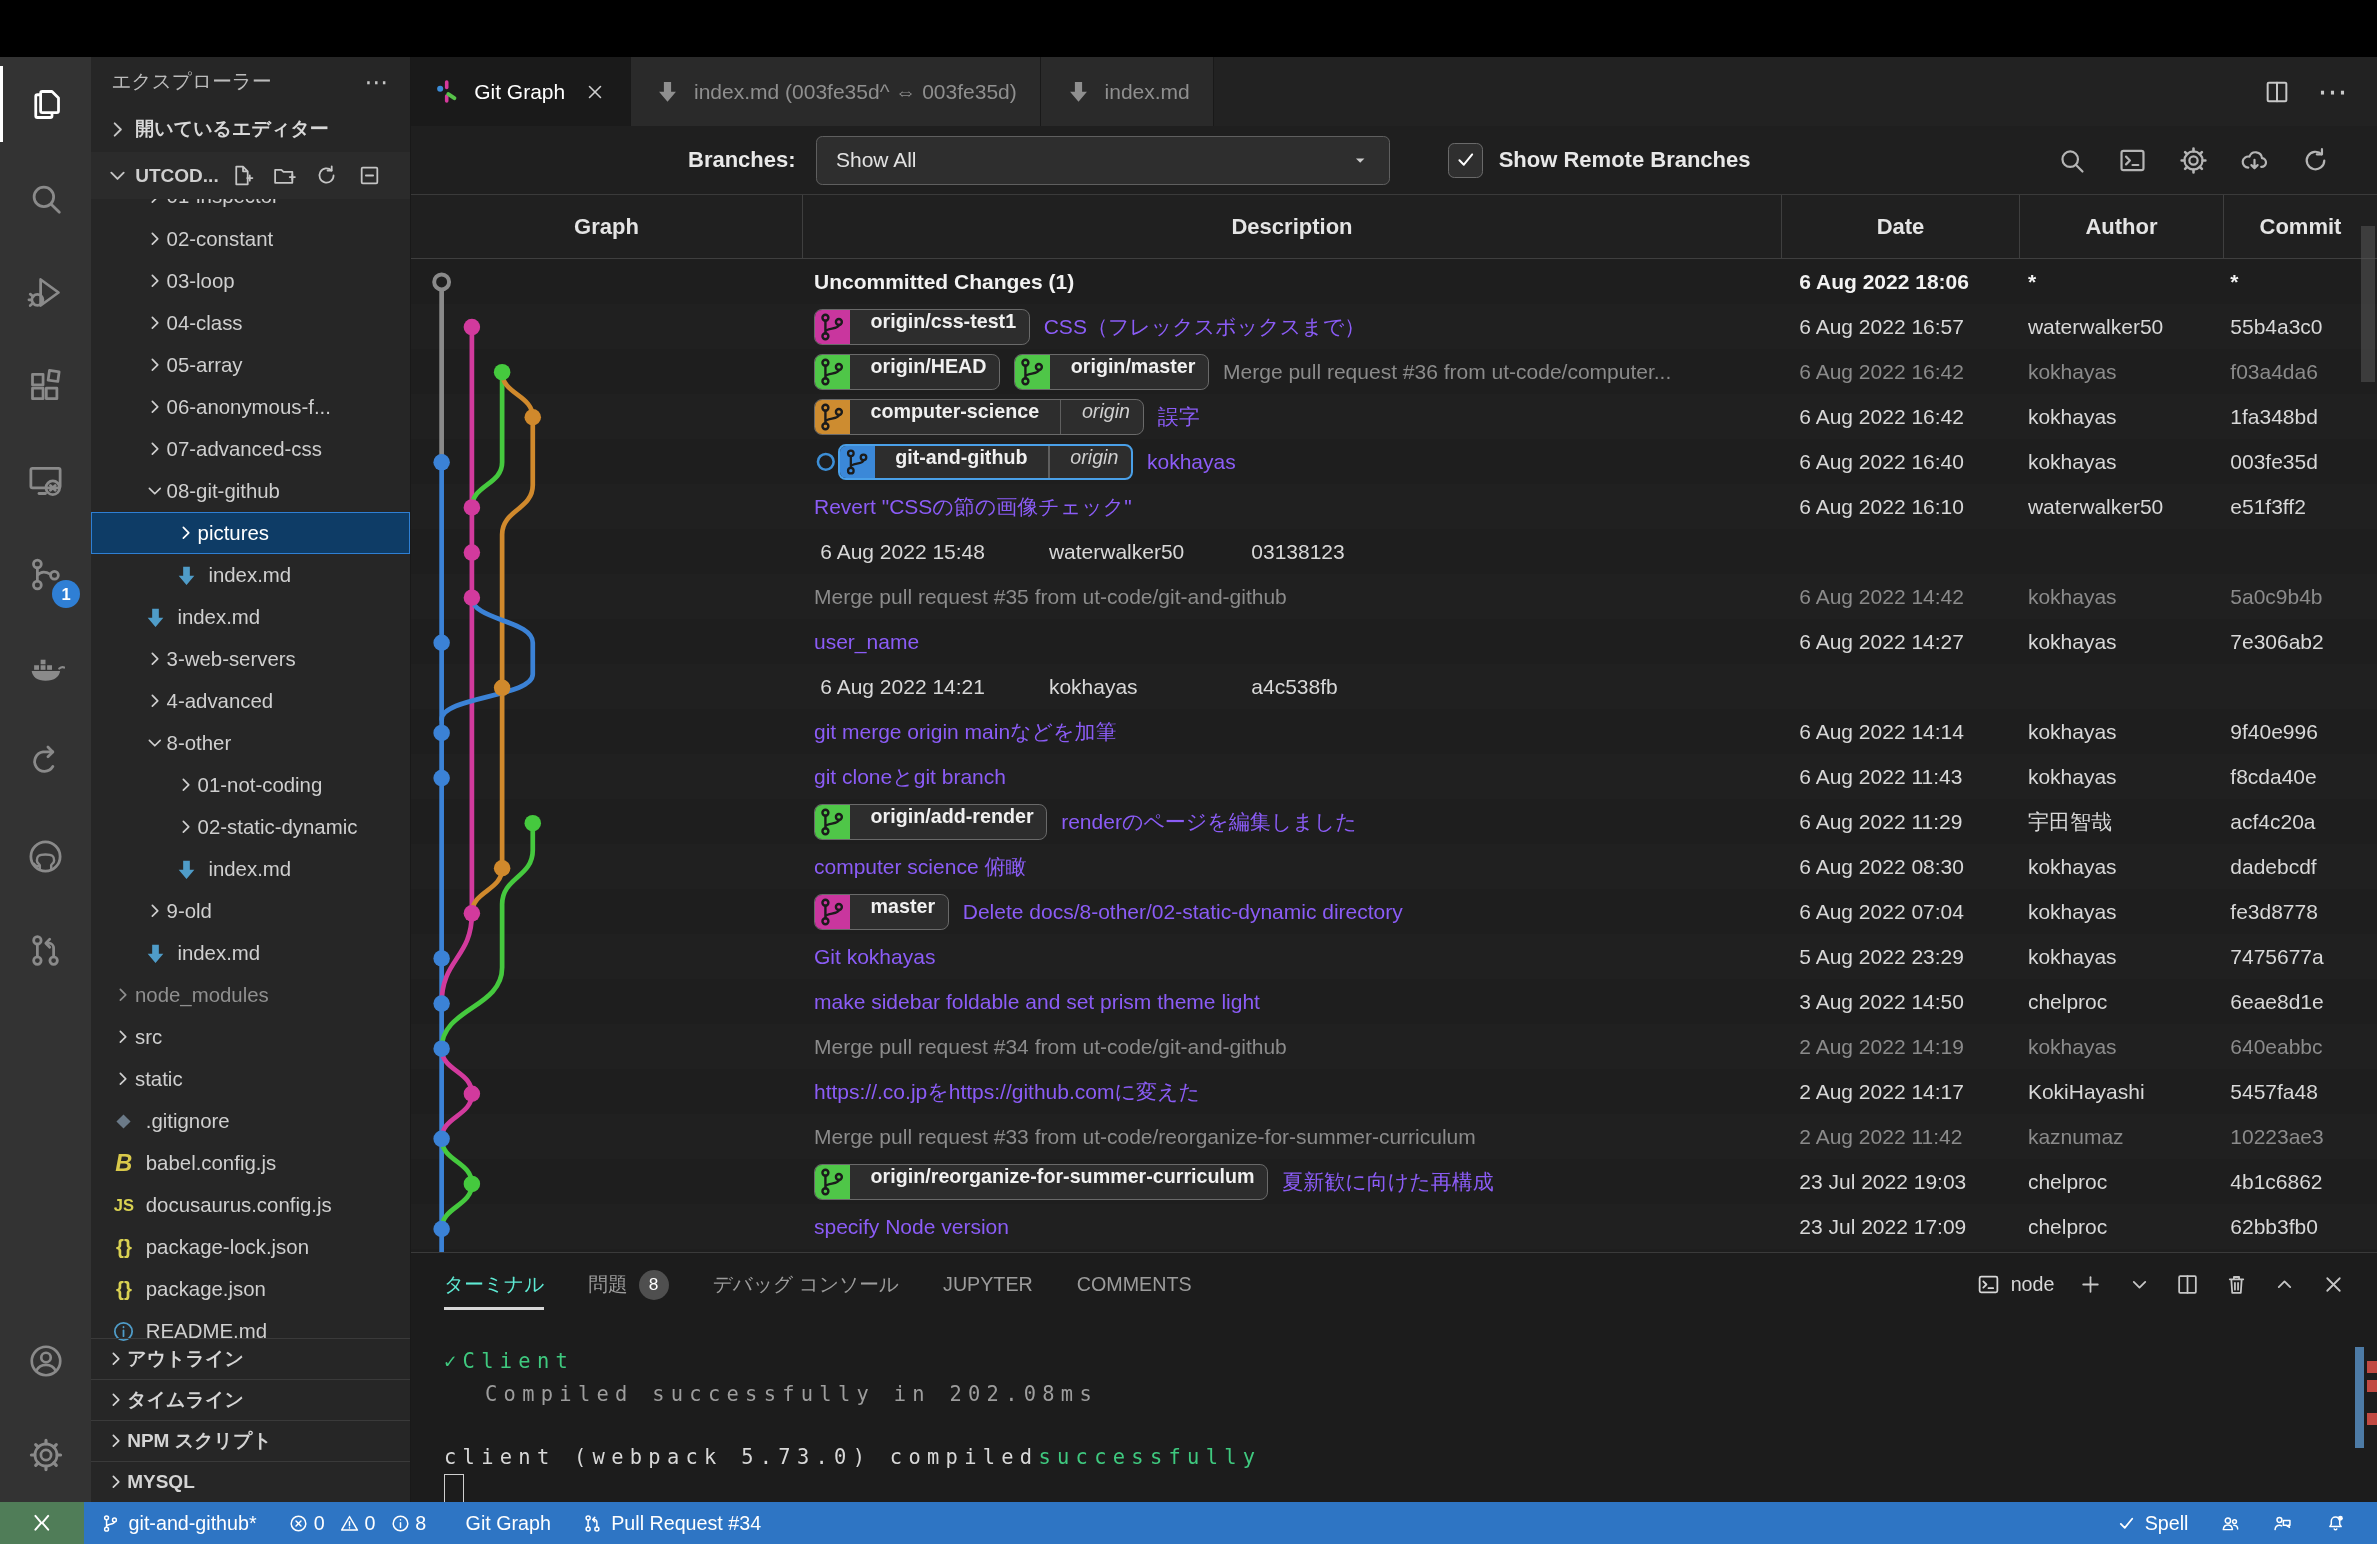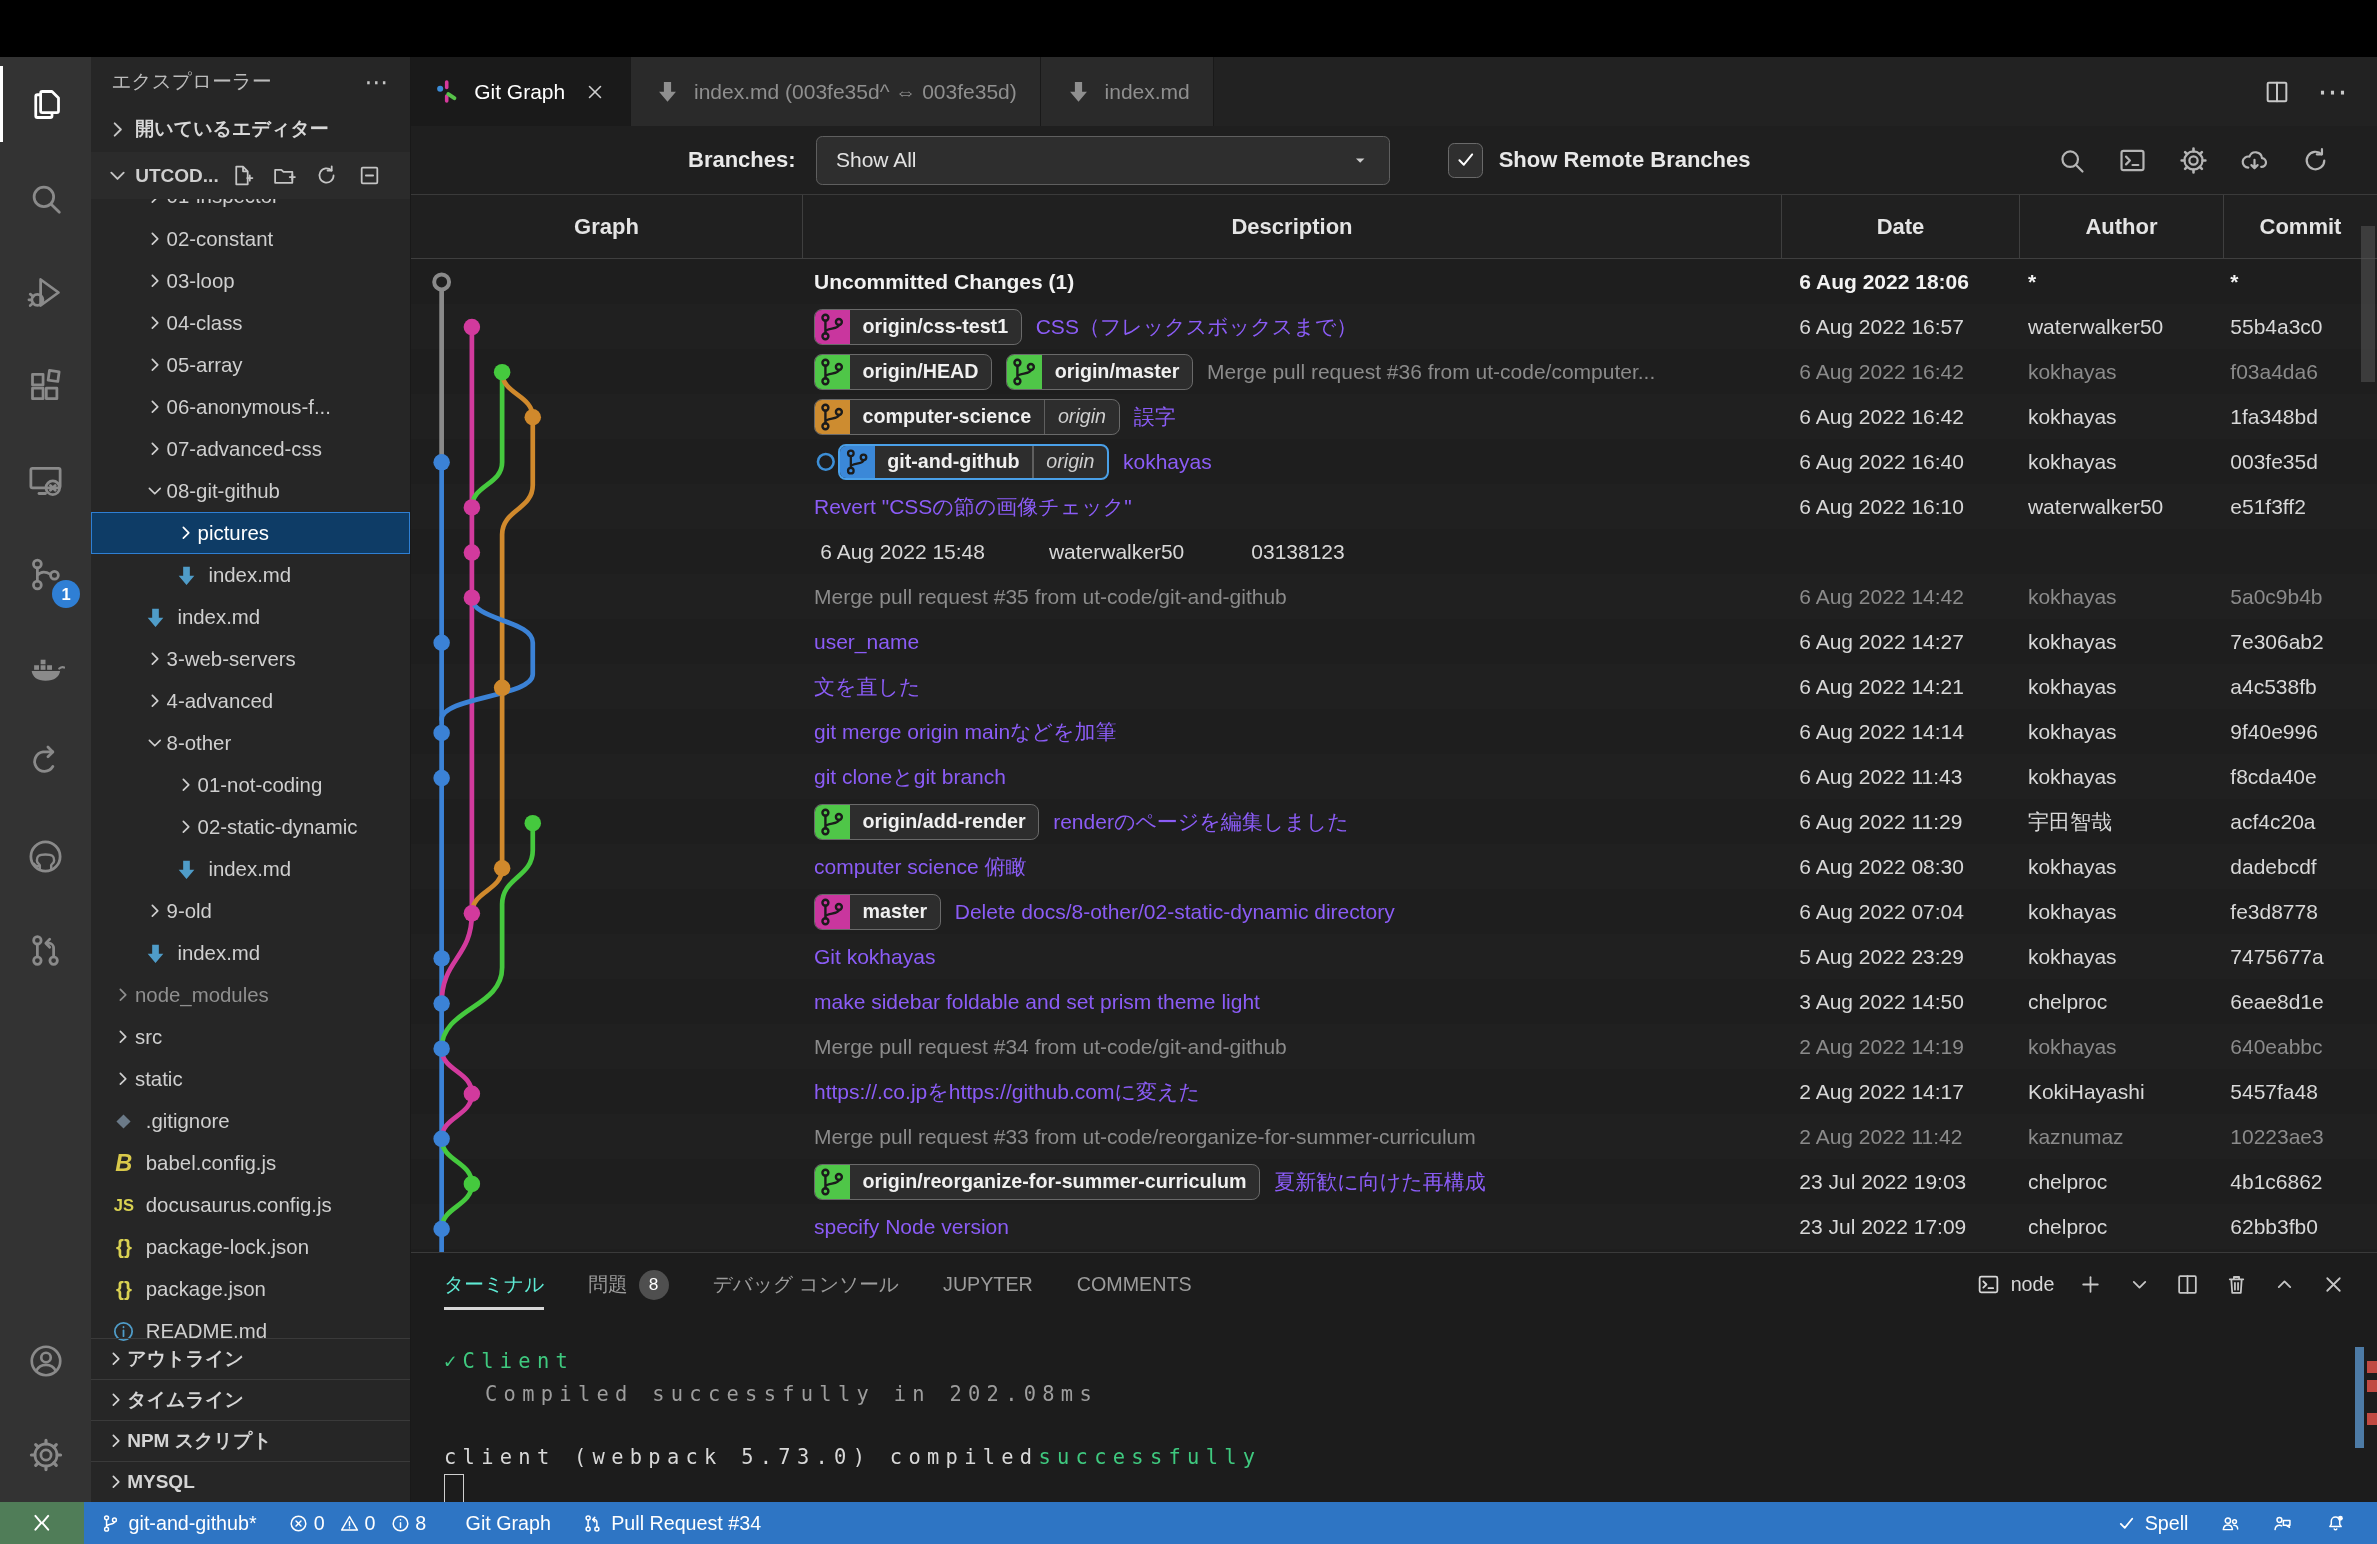"origin/css-test1" .pill { align-items: center -> flex-start; gap: none -> 8px }
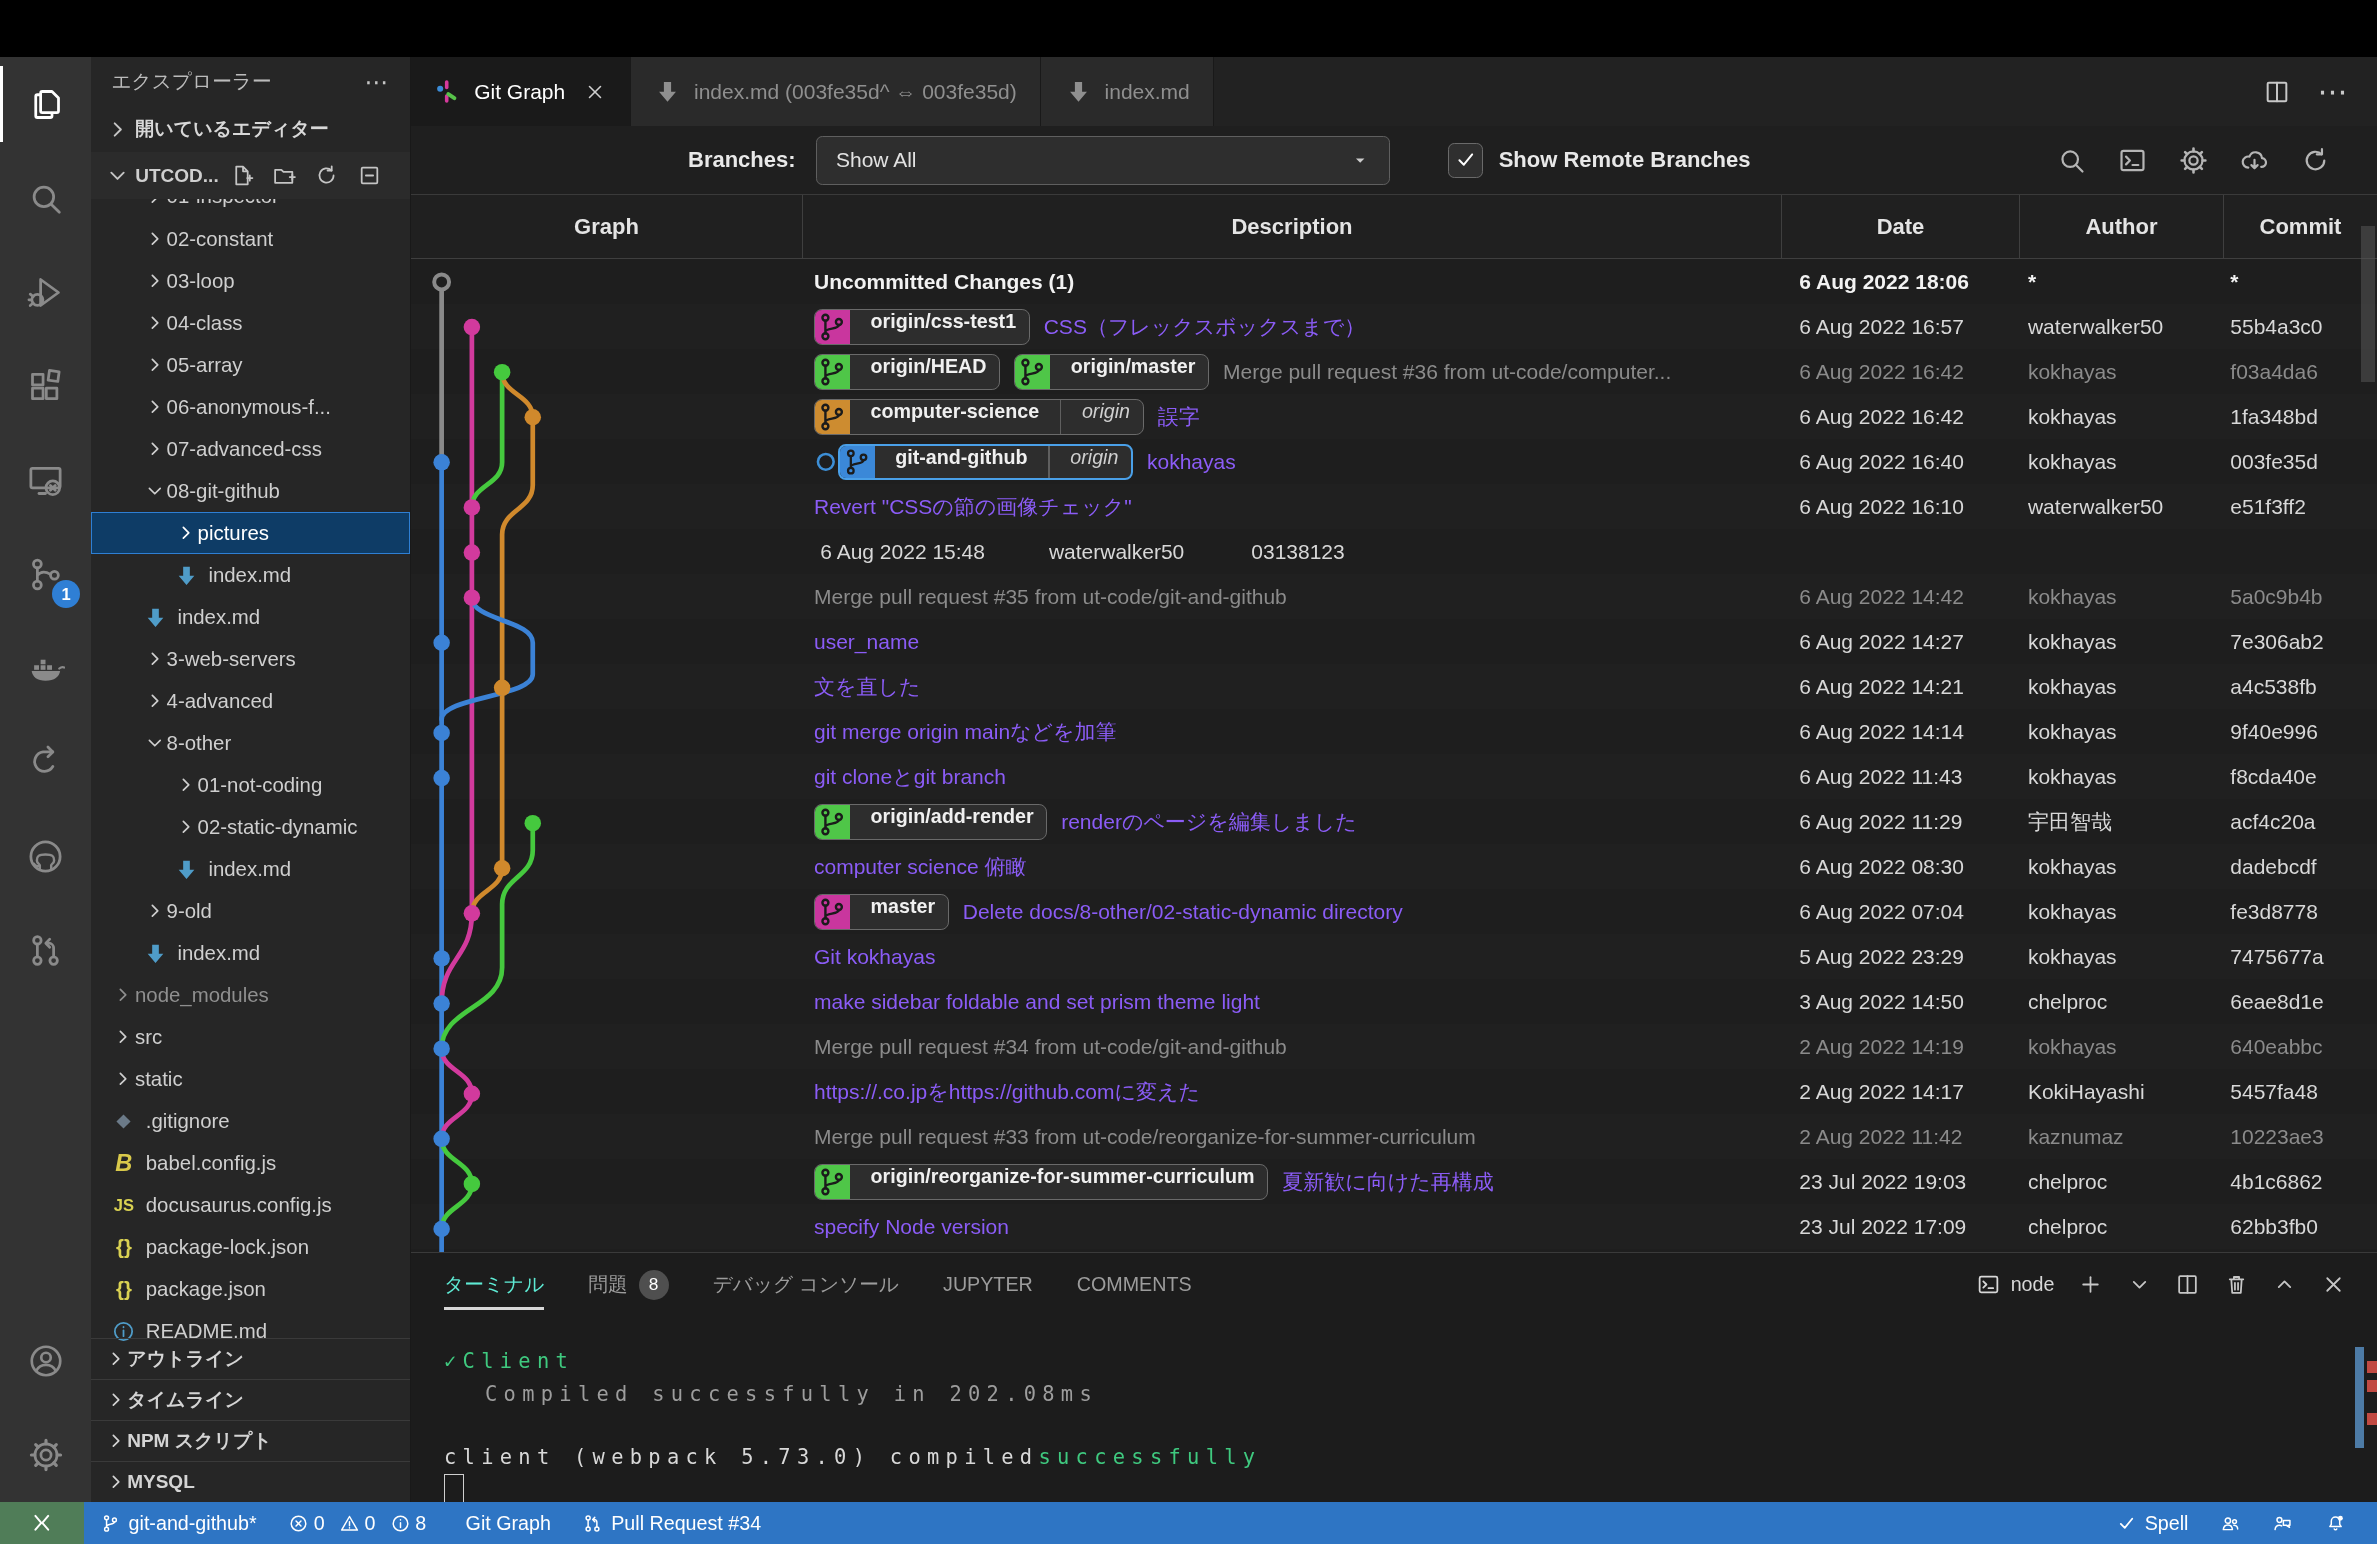"文を直した" div.cell-d { html: <div> <span>文を直した</span> </div> -> none }
